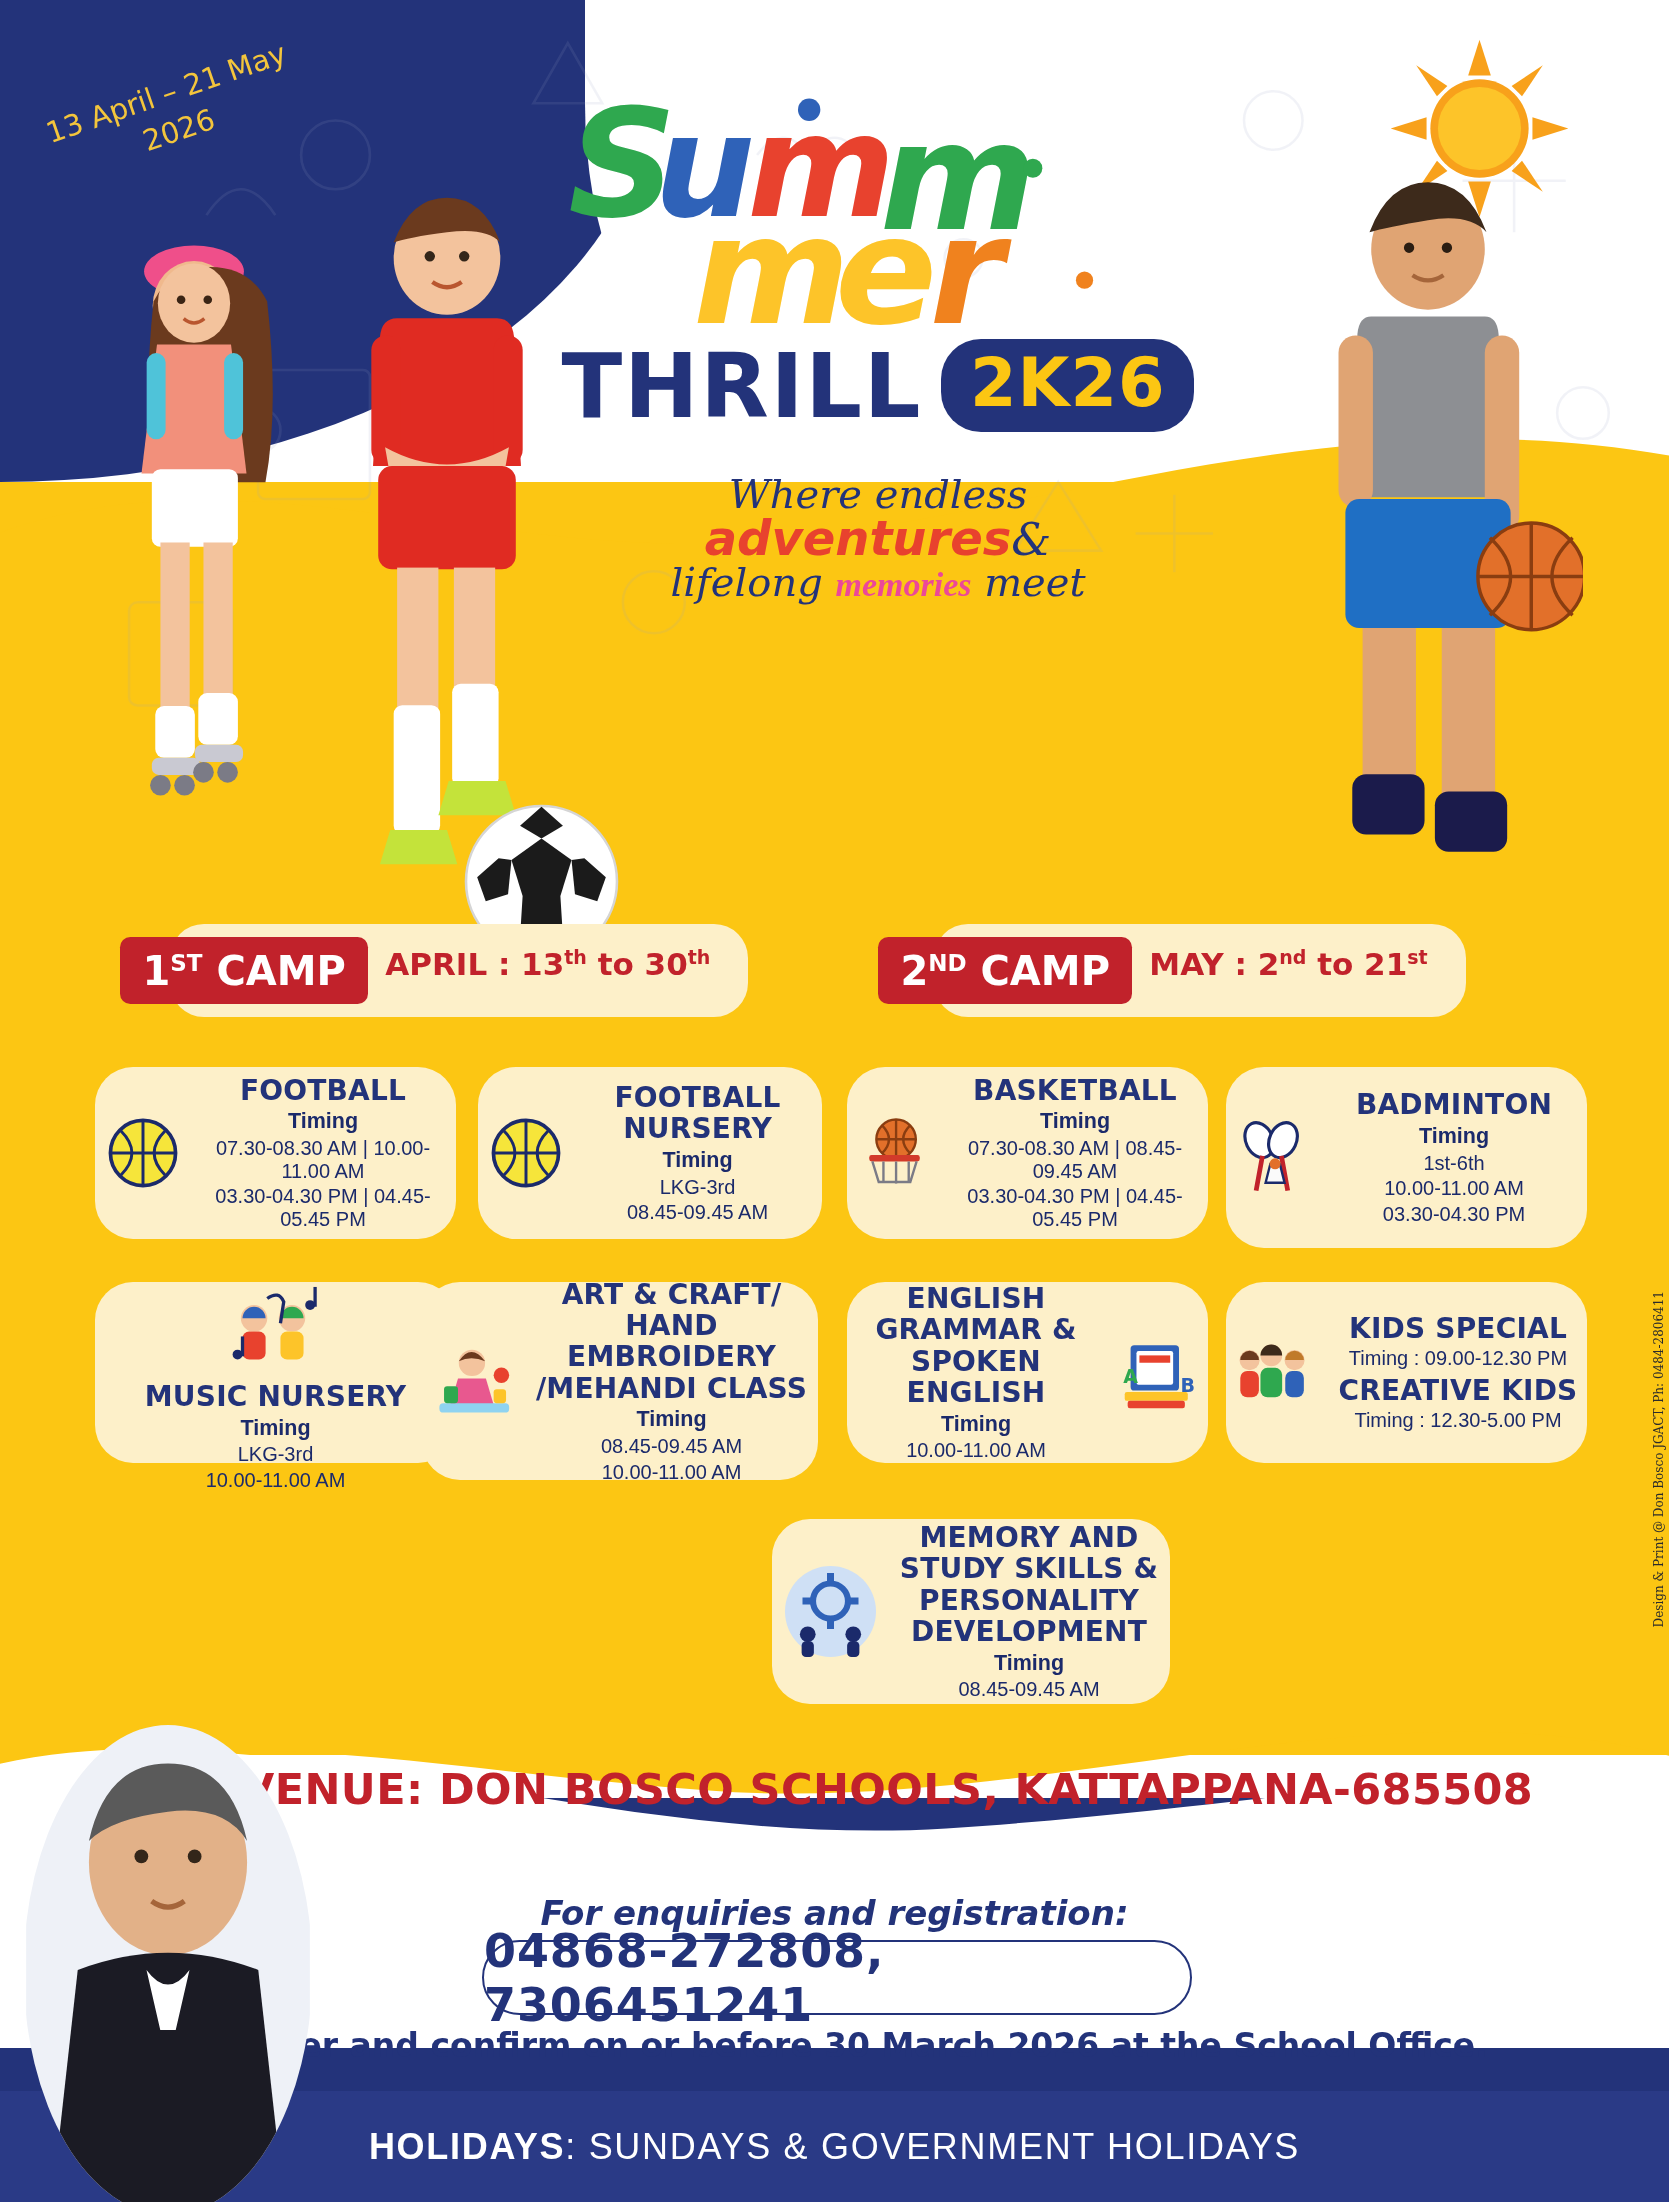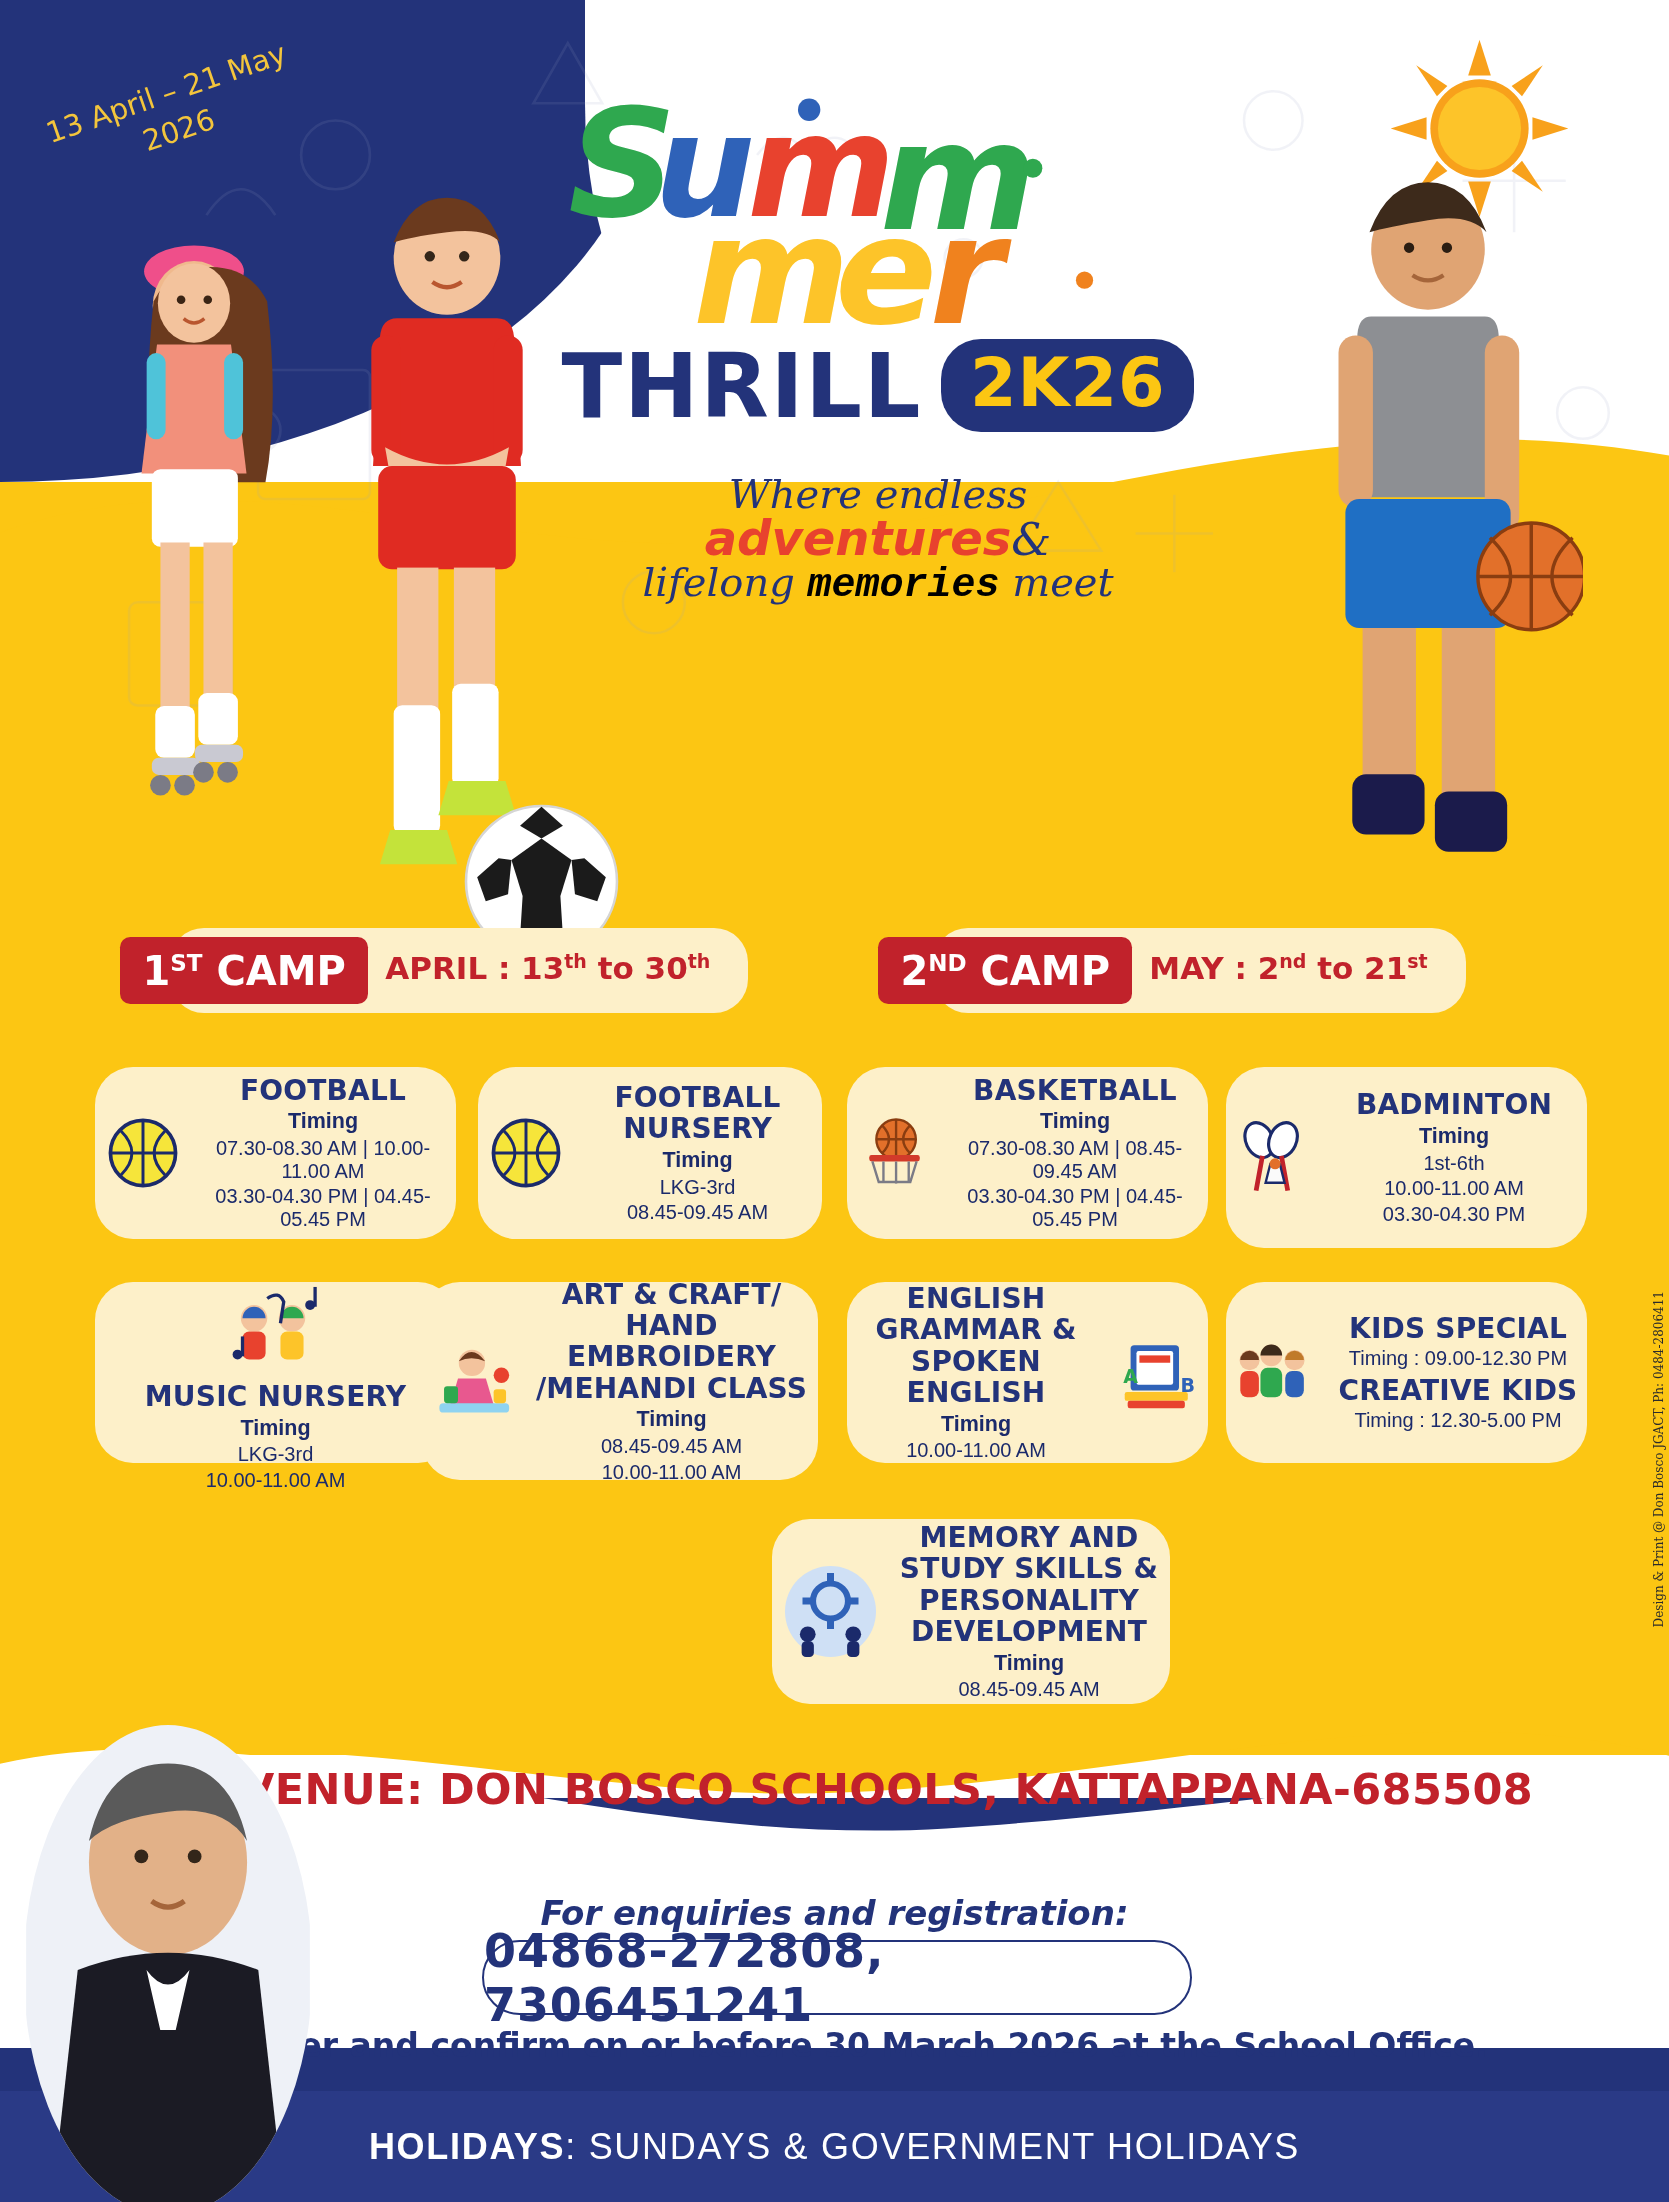"memories" .tag-org { color: #000000 -> #ec4899; font-family: Liberation Mono, monospace -> Liberation Serif, serif; font-size: 40px -> 34px }
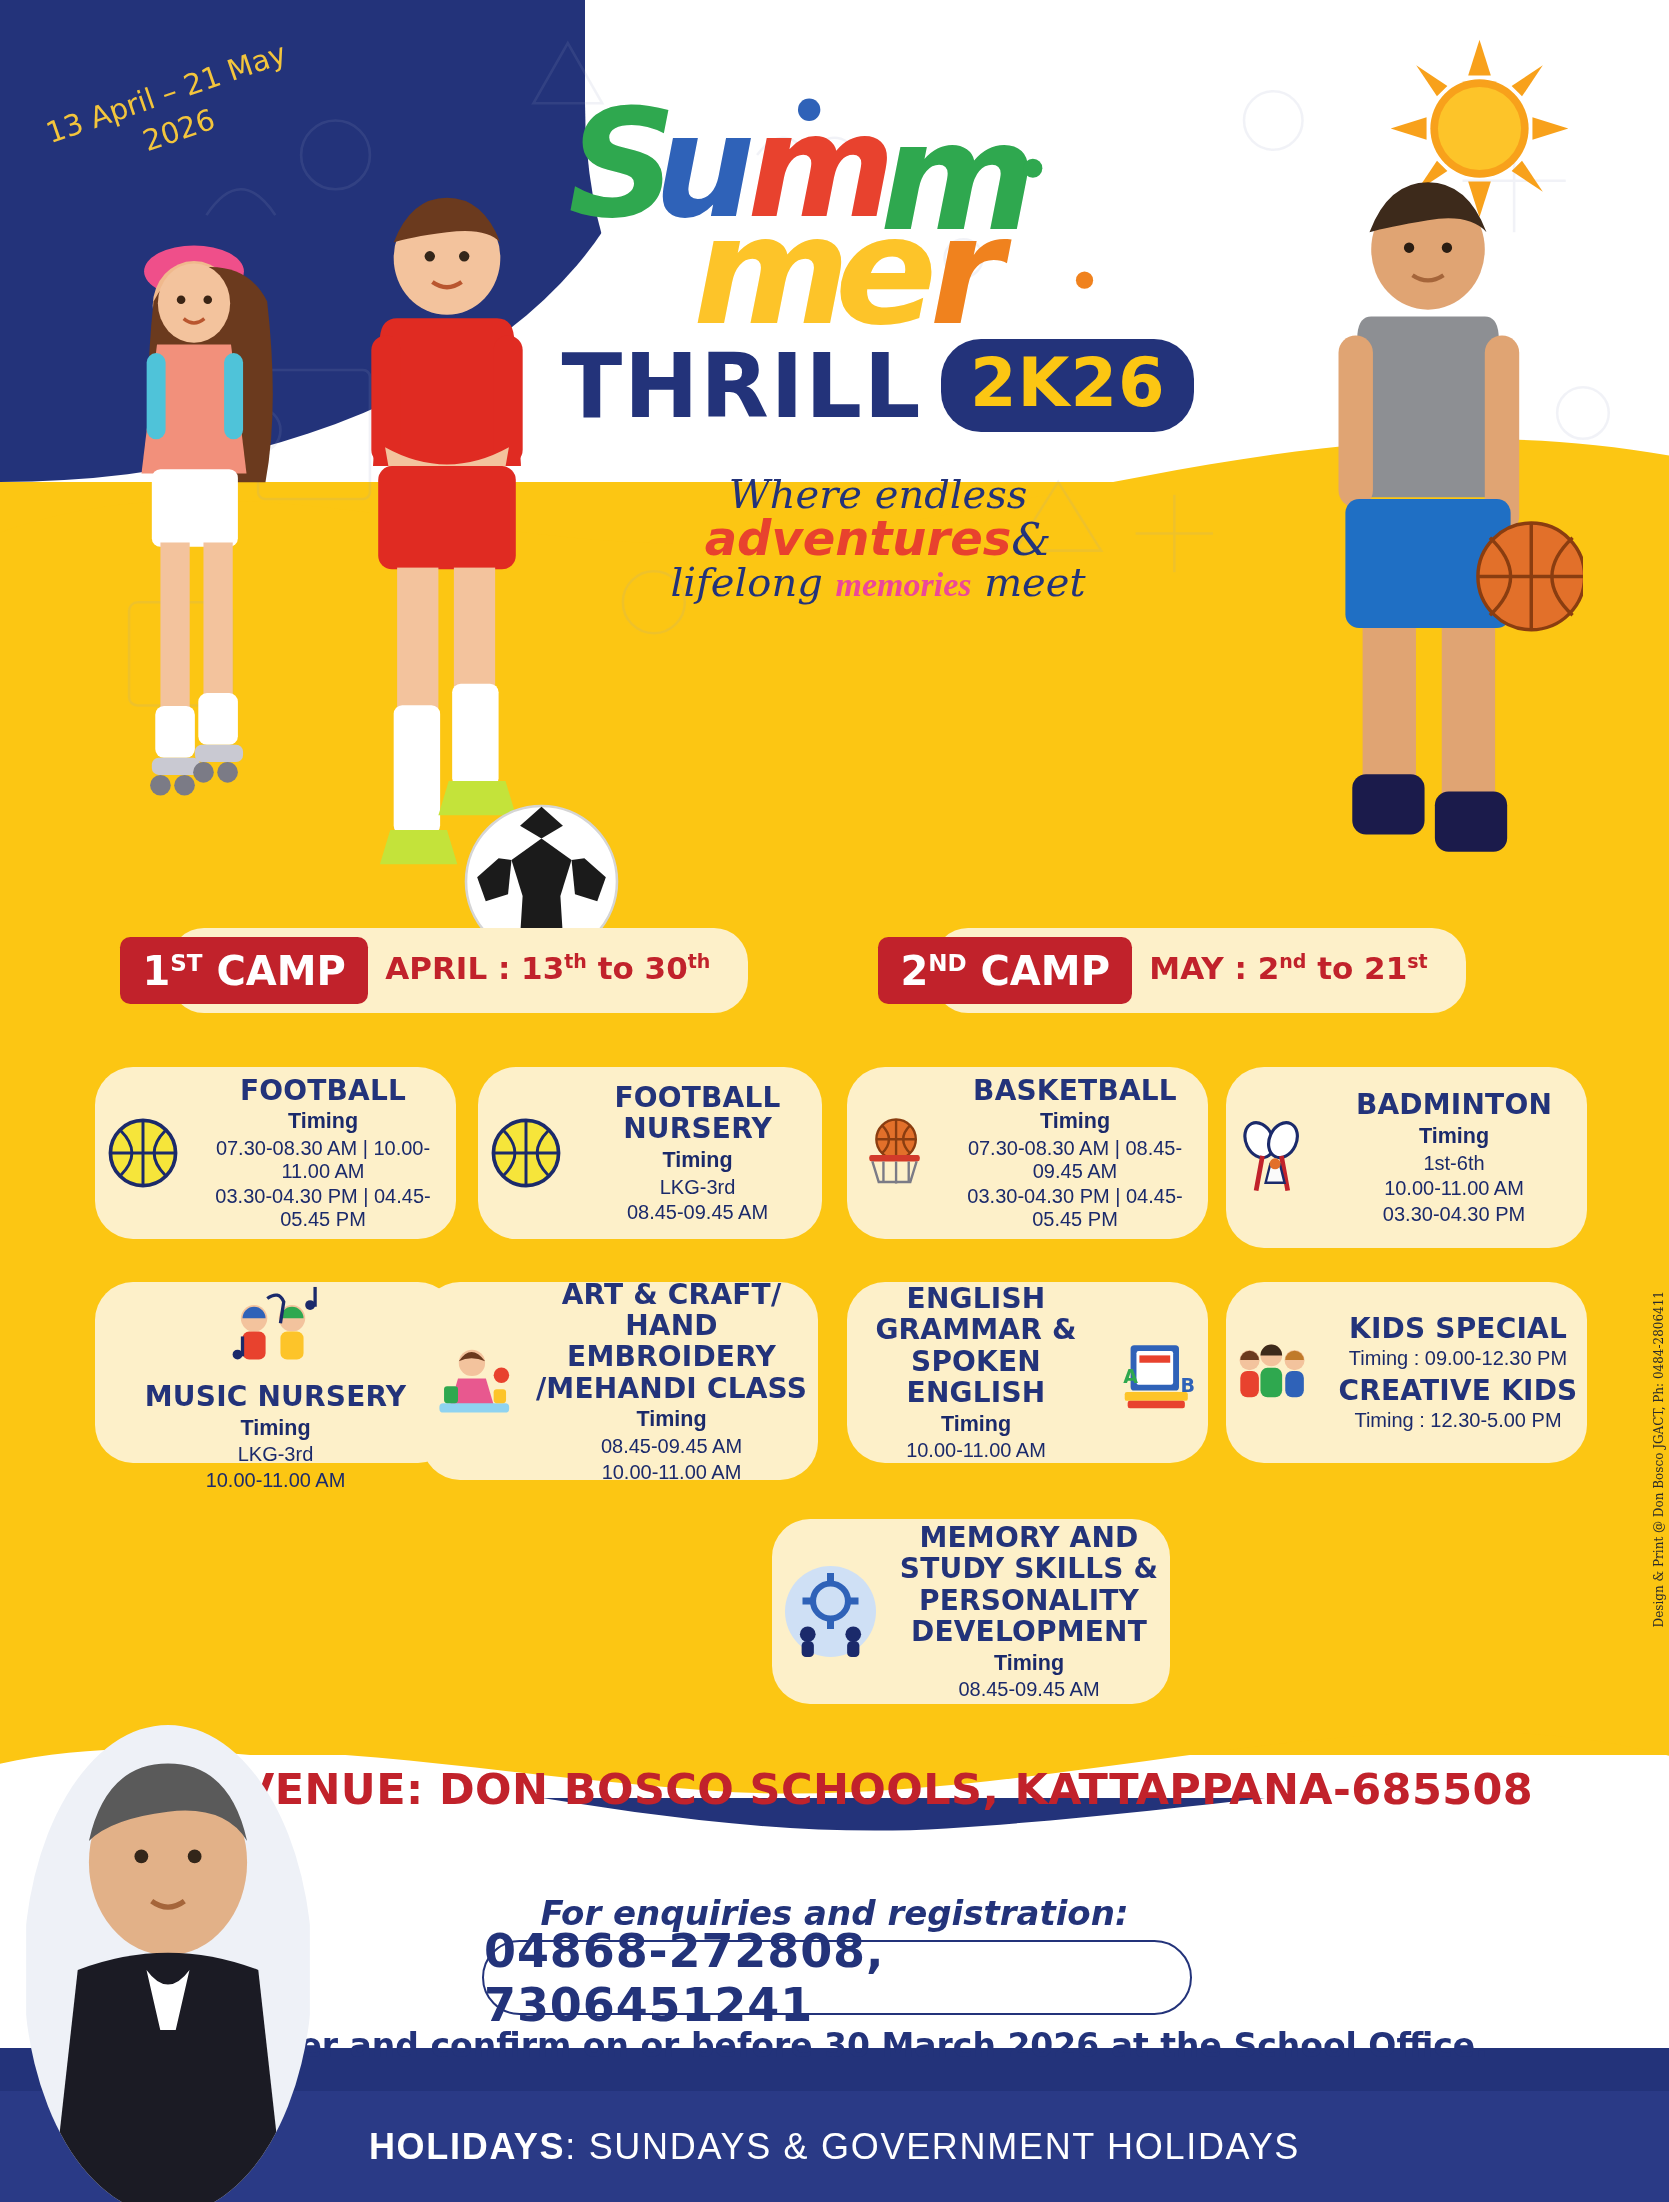"APRIL : 13th to 30th" .camp-pill { padding: 0 38px 4px 215px -> 0 38px 12px 215px }
